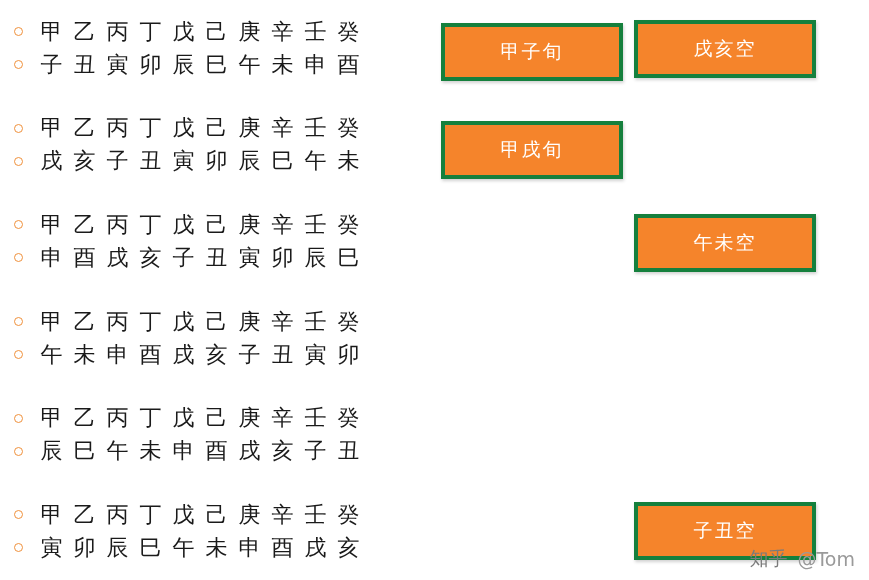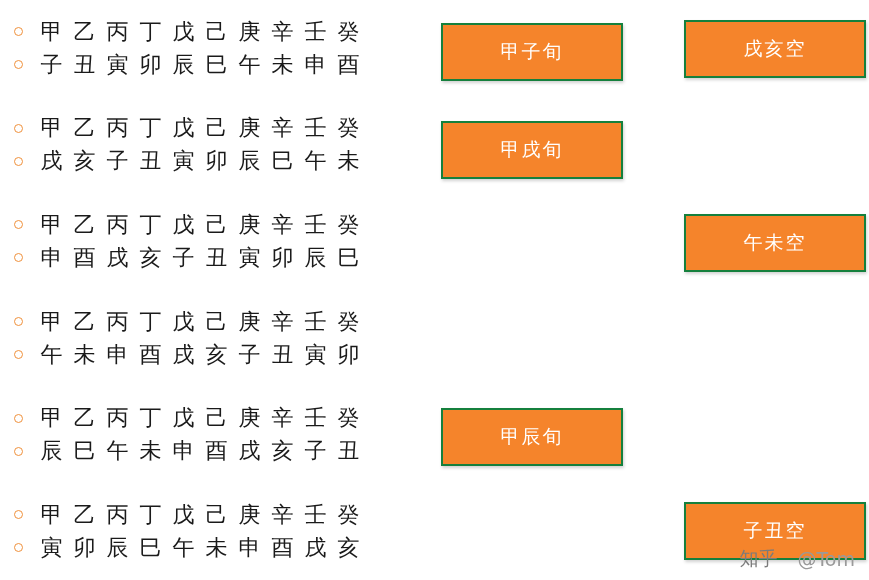"甲子旬" .box { border: 2px solid #15803d -> 4px solid #15803d }
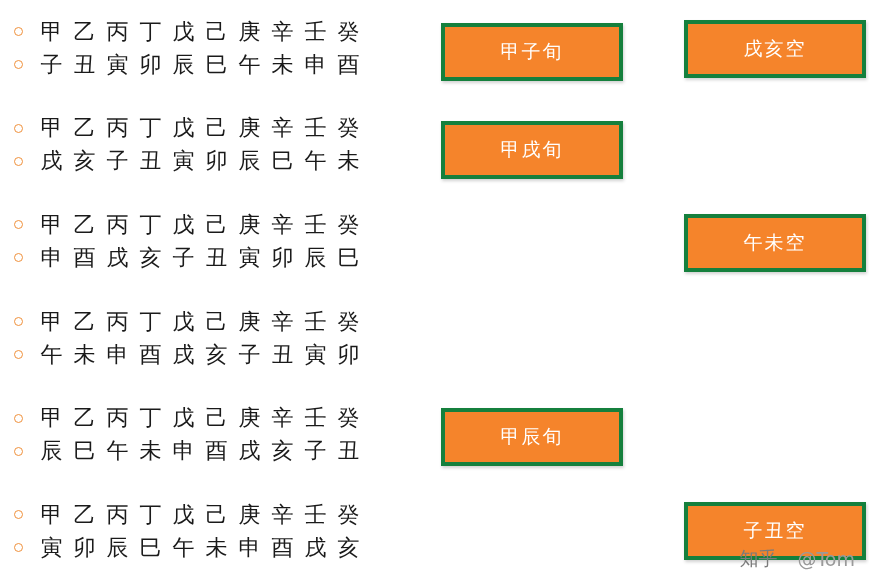"戌亥空" .box.col2 { left: 684px -> 634px }
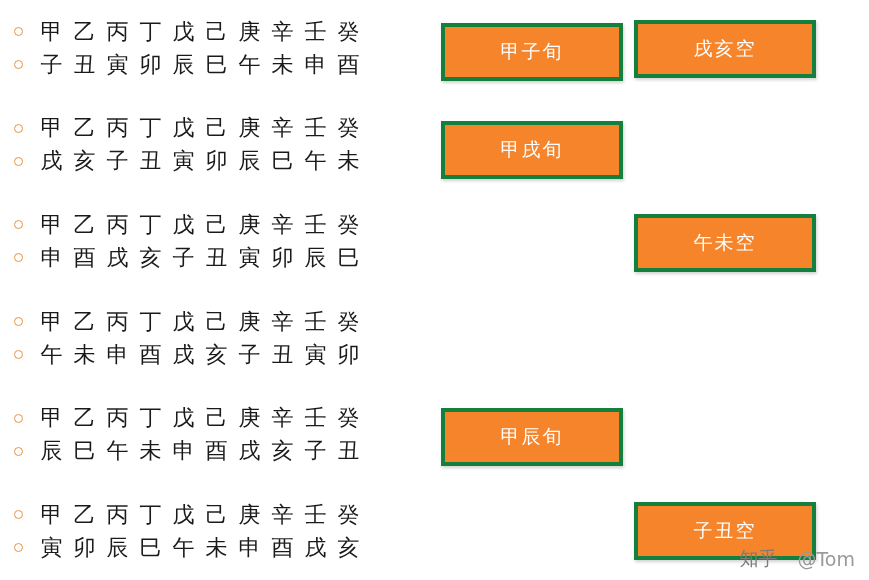"甲辰旬" div.box { html: <div>甲辰旬</div> -> none }
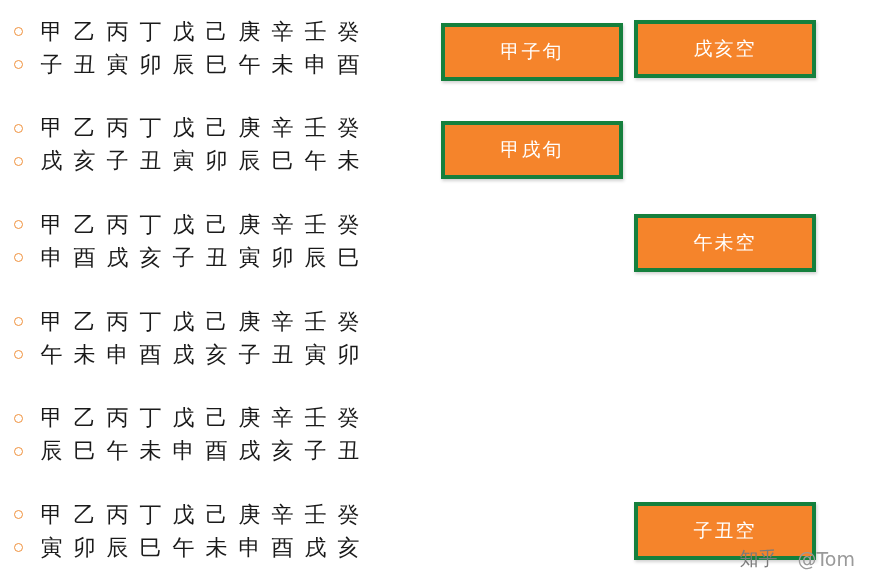"知乎" .watermark .zh { margin-right: 20px -> 10px }
